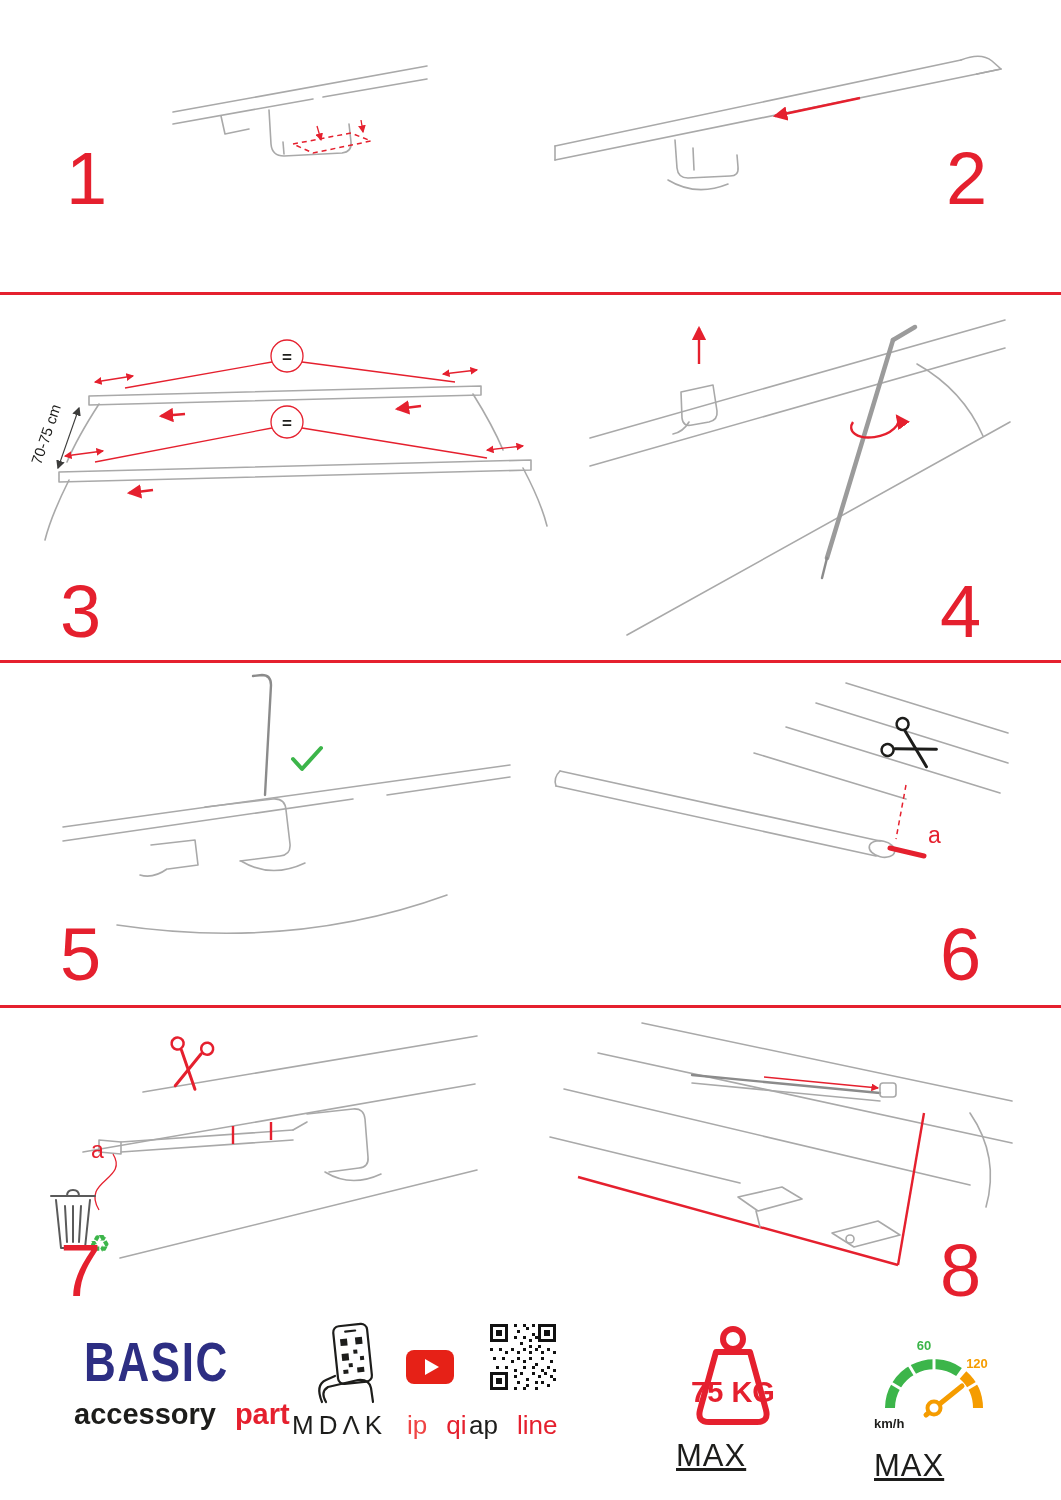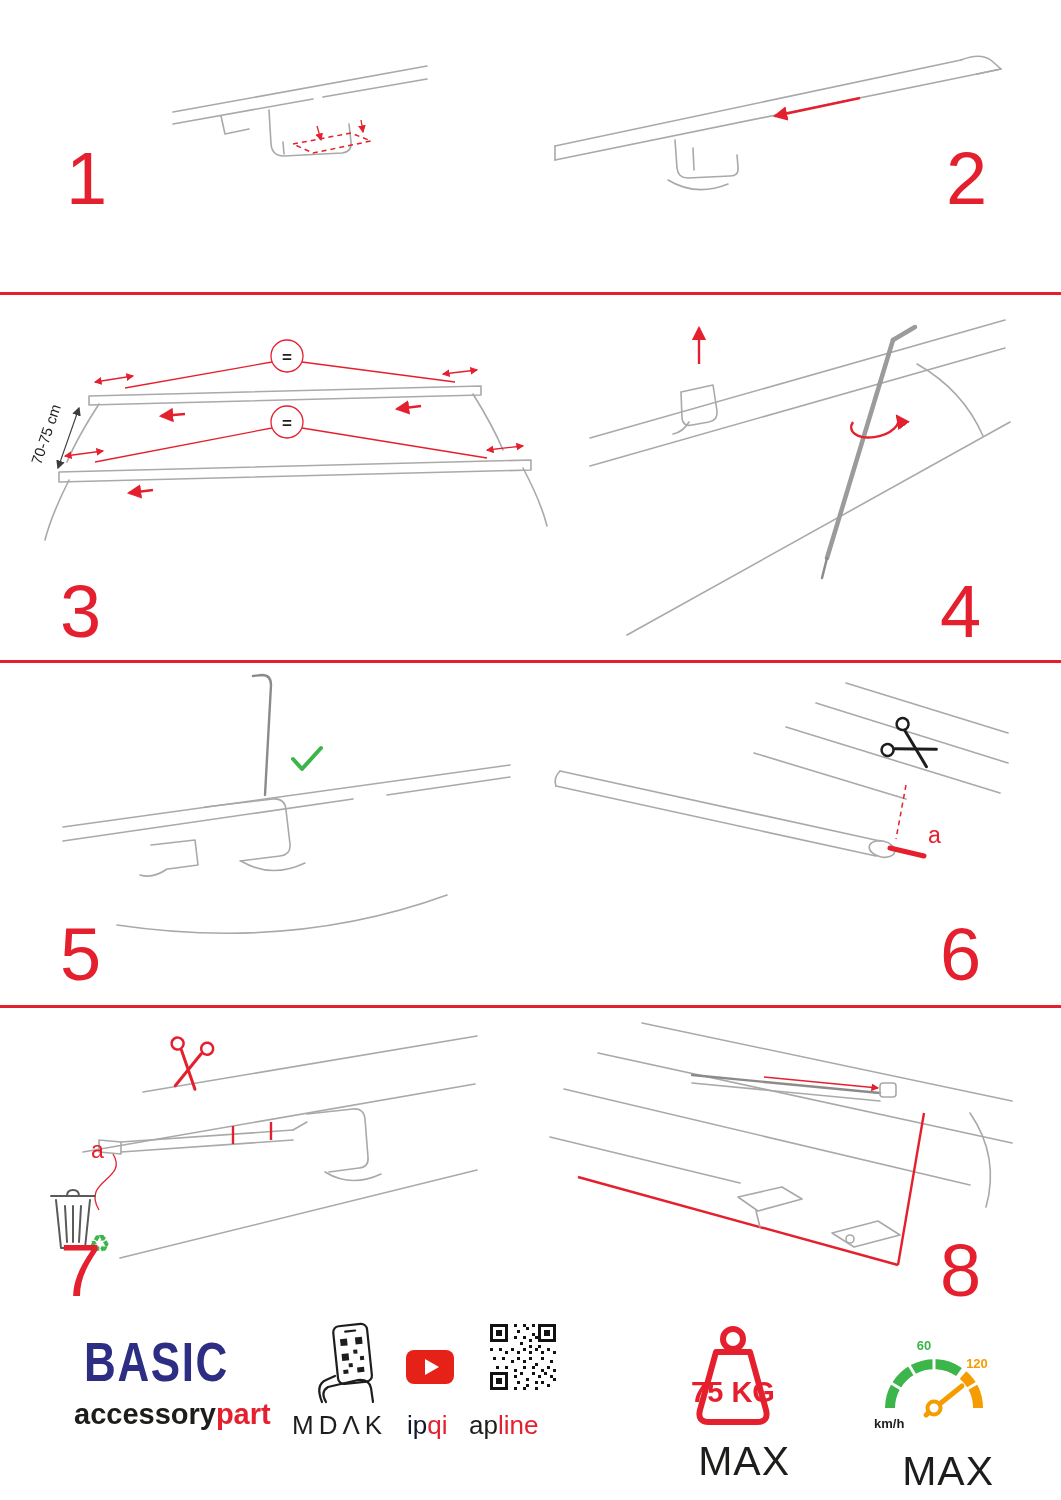"part" .sub-red { margin-left: none -> 19px }
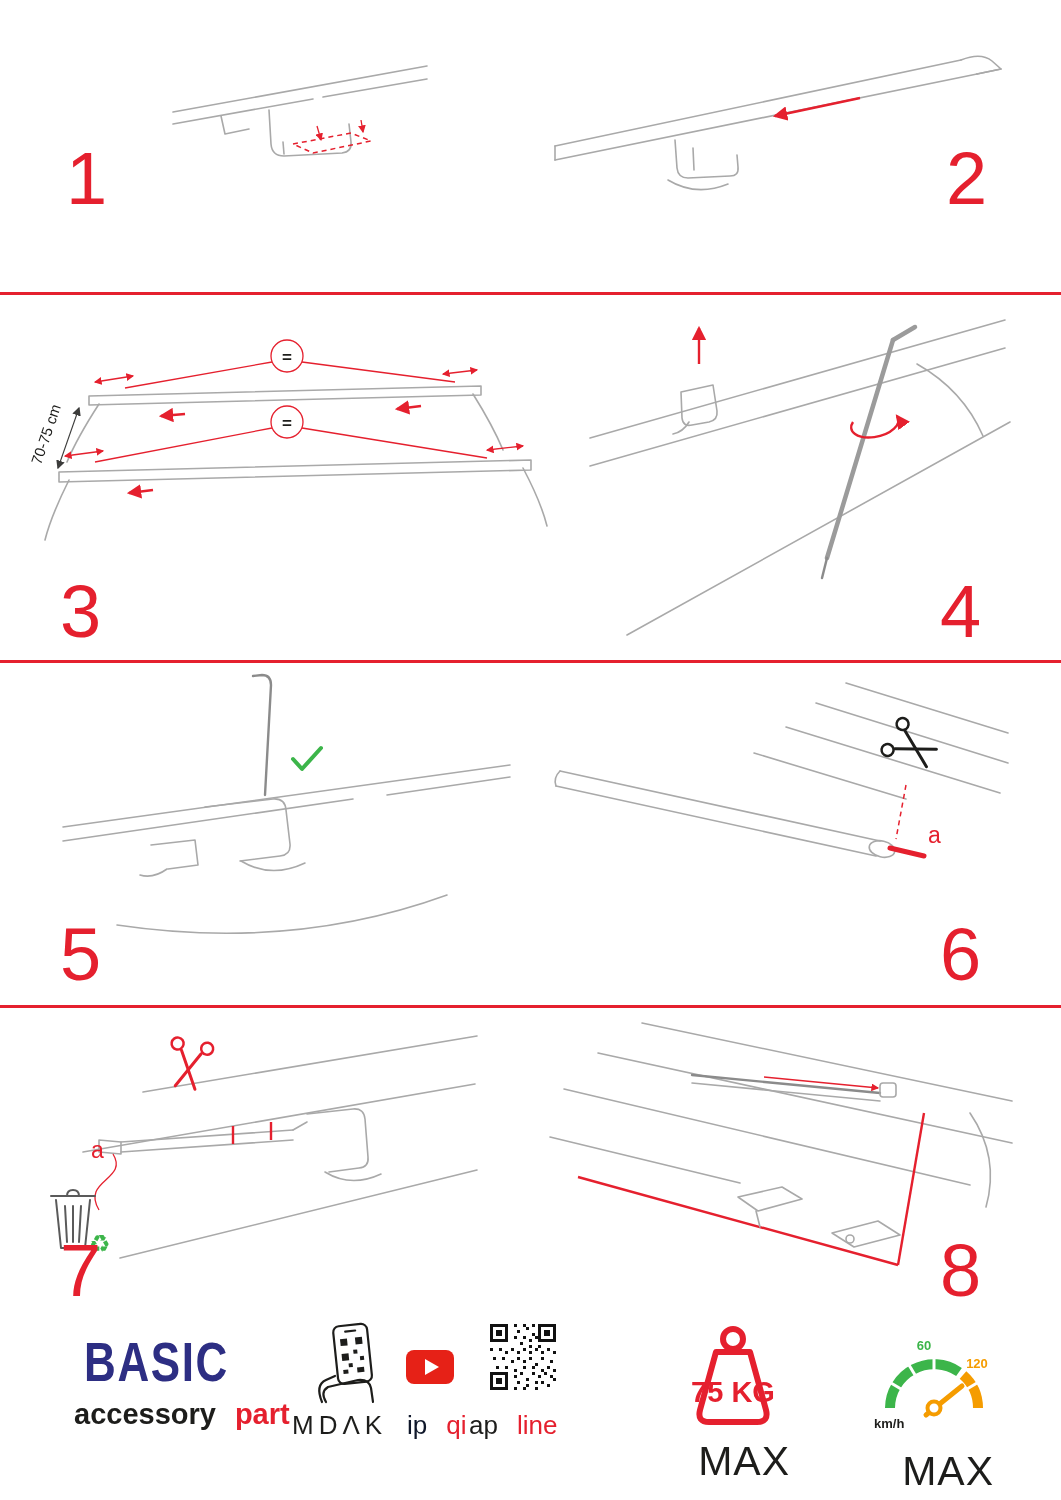"ip" .sub-gray { color: #0f172a -> #ef4444 }
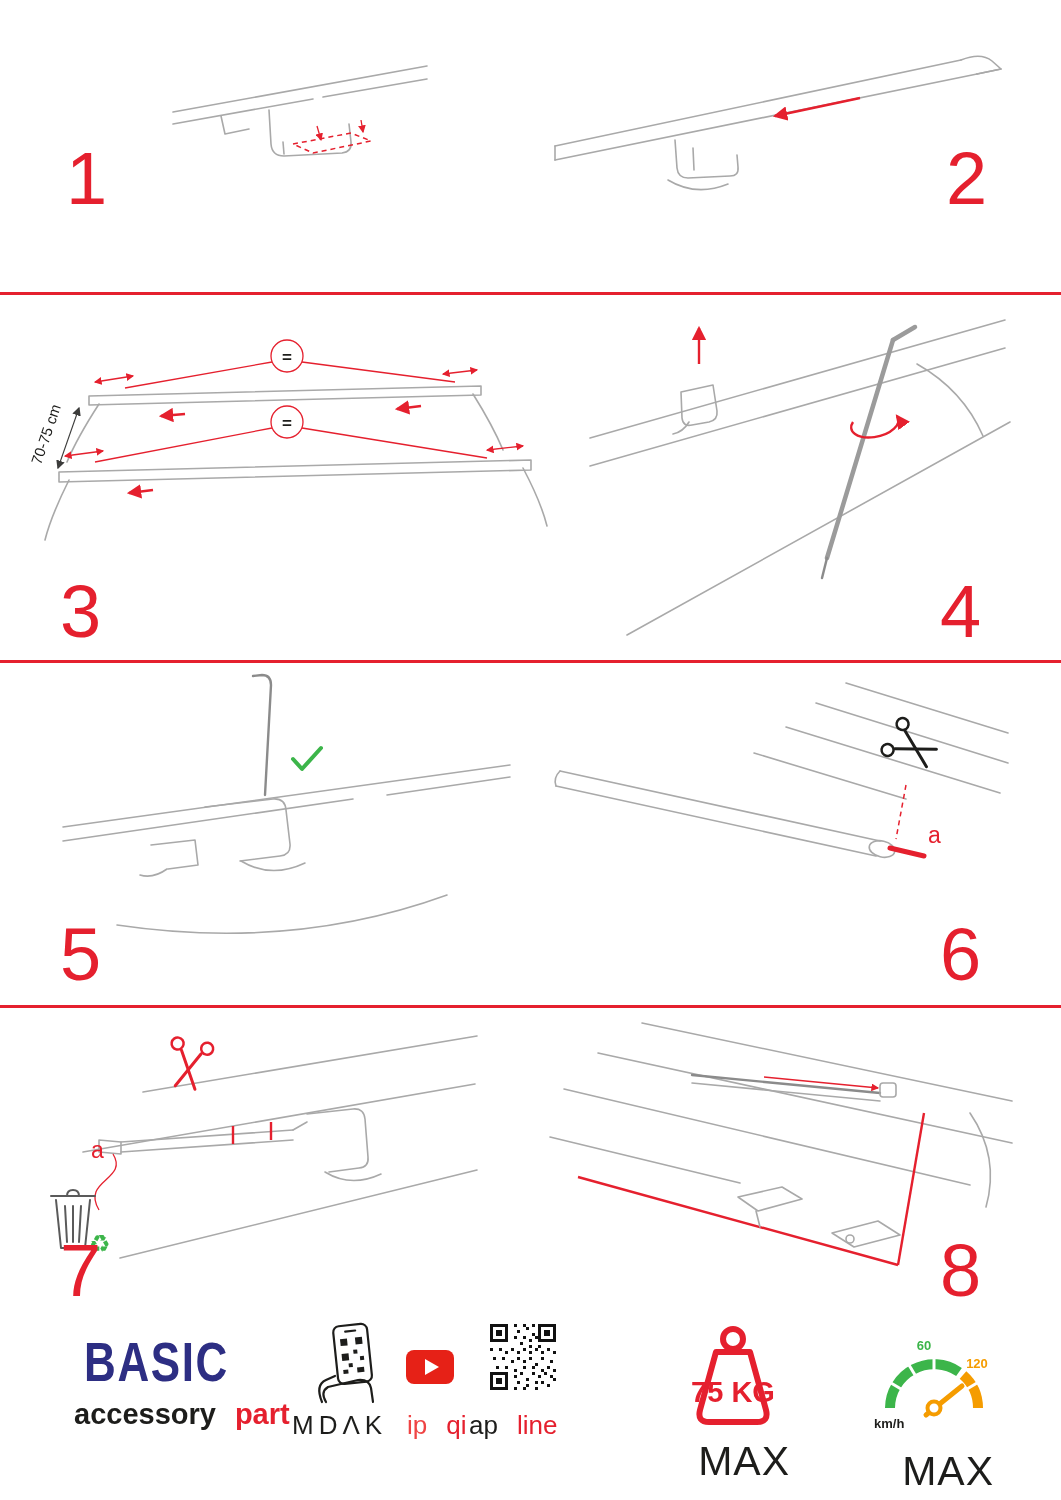"MAX" .max-label { font-size: 41px -> 31px; text-align: right -> left; text-decoration: none -> underline }
